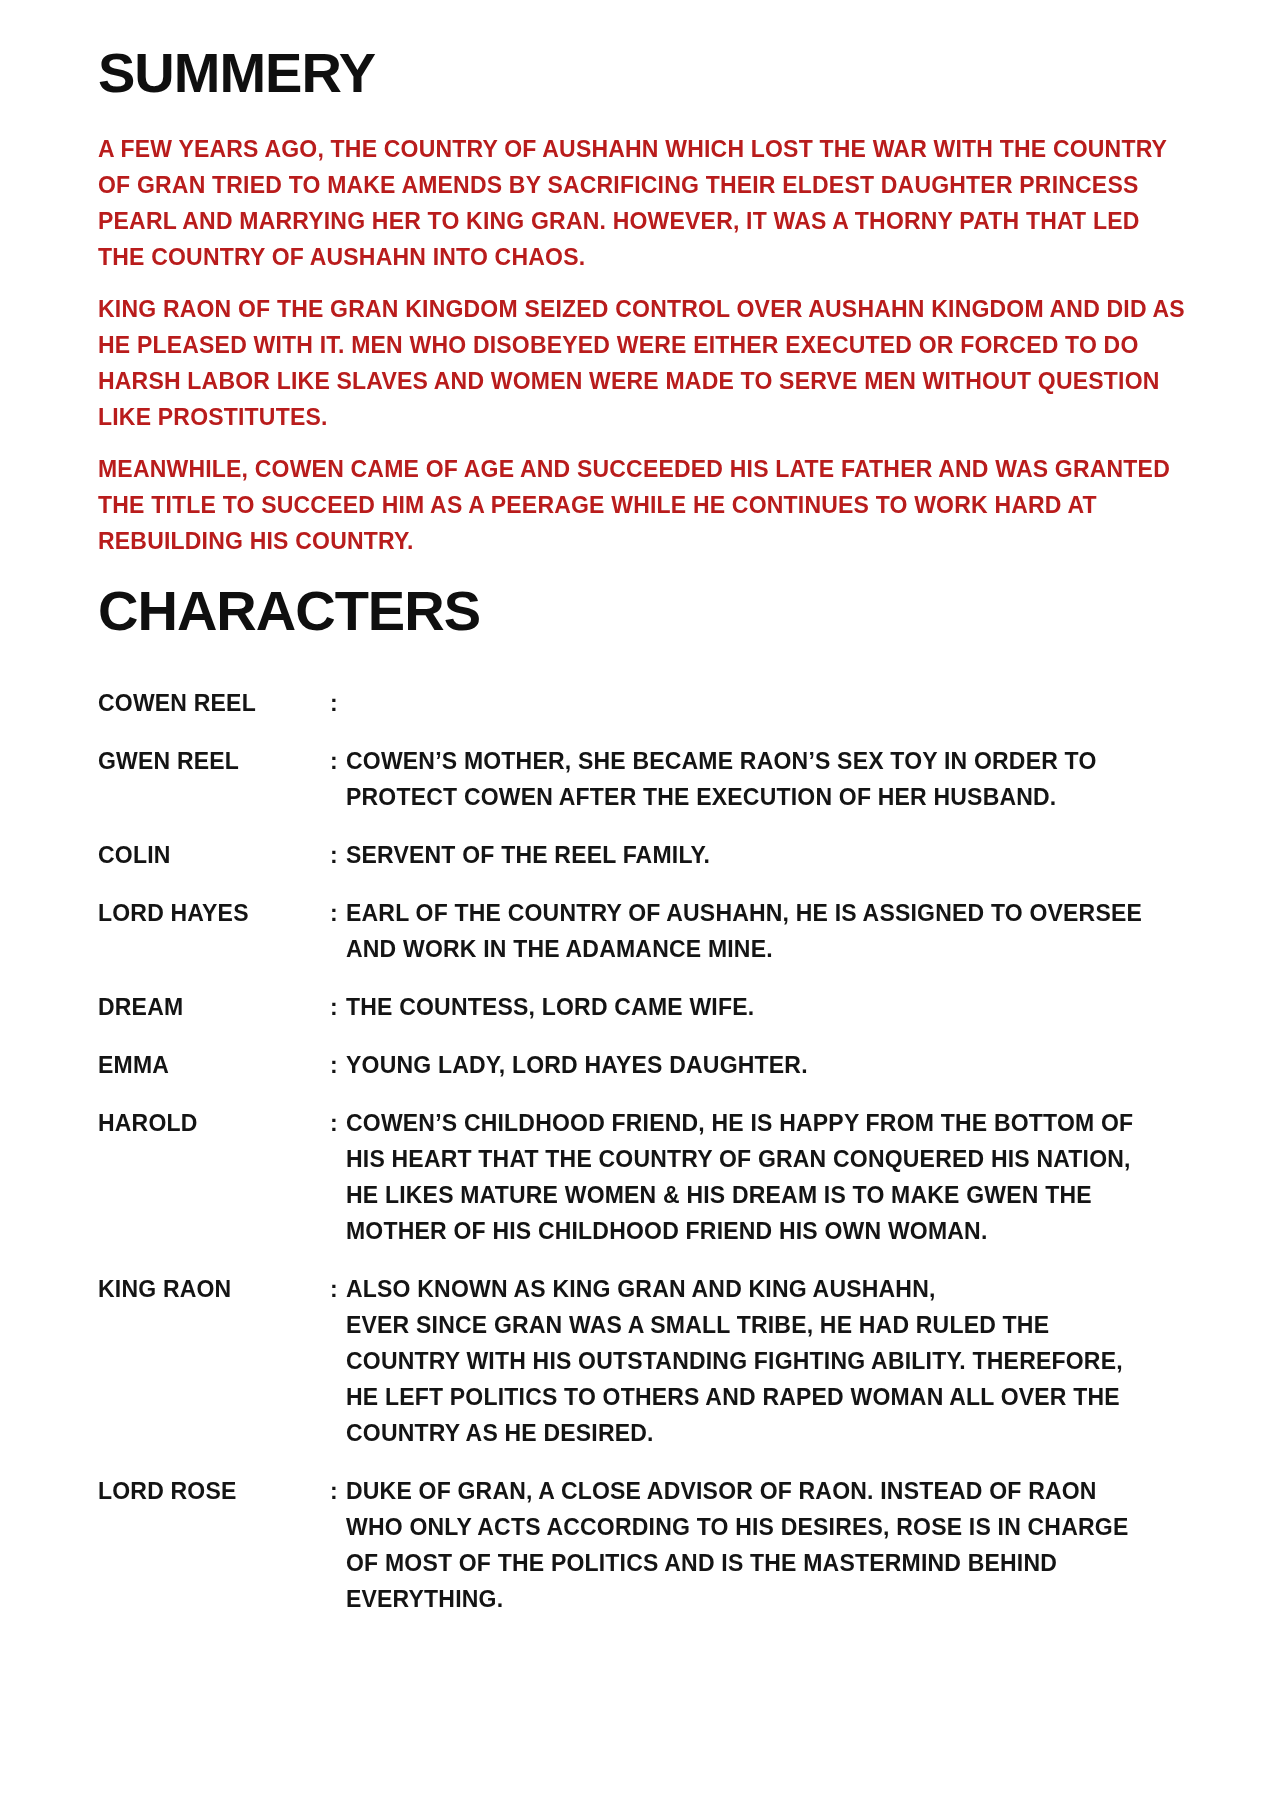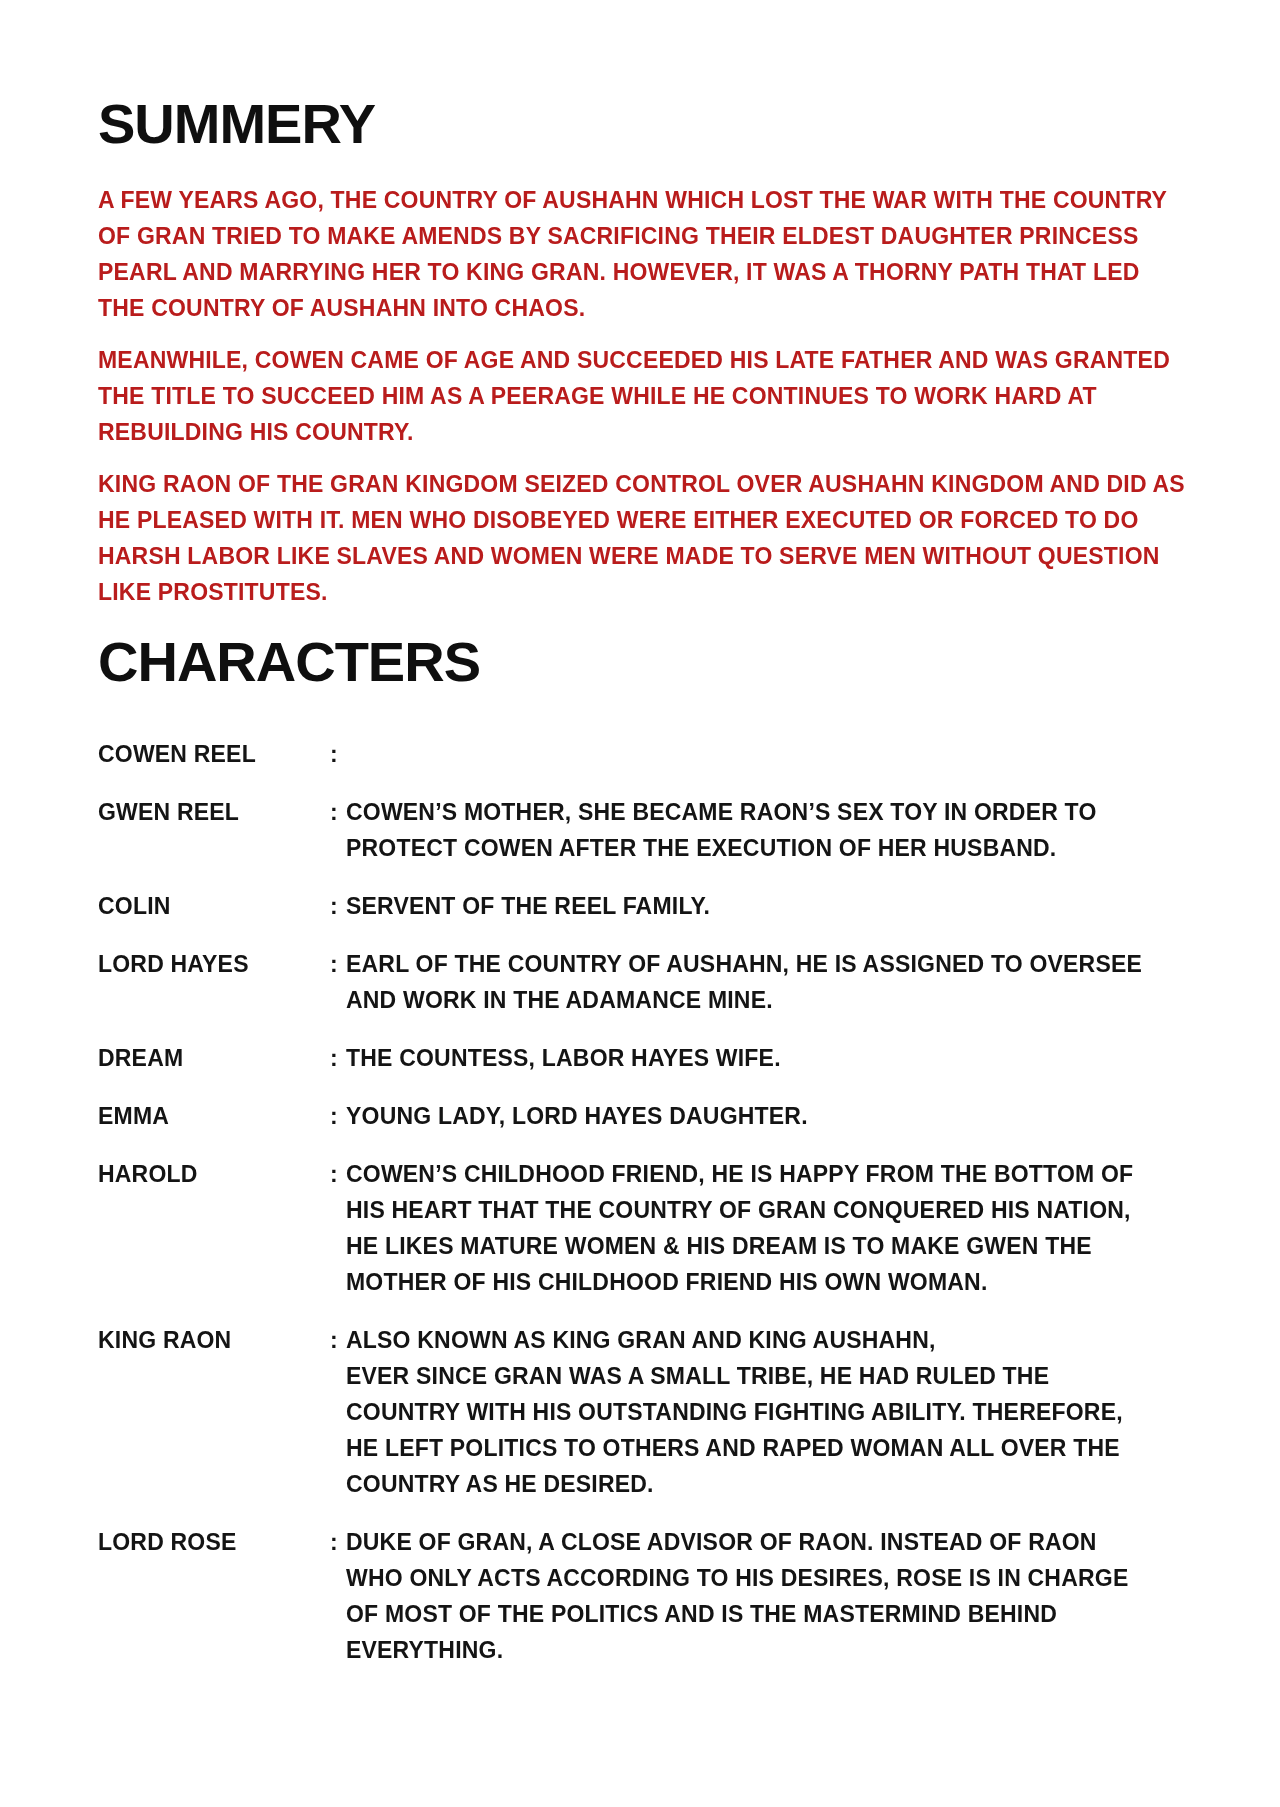"SUMMERY" .page { padding: 96px 58px 0 98px -> 45px 58px 0 98px }
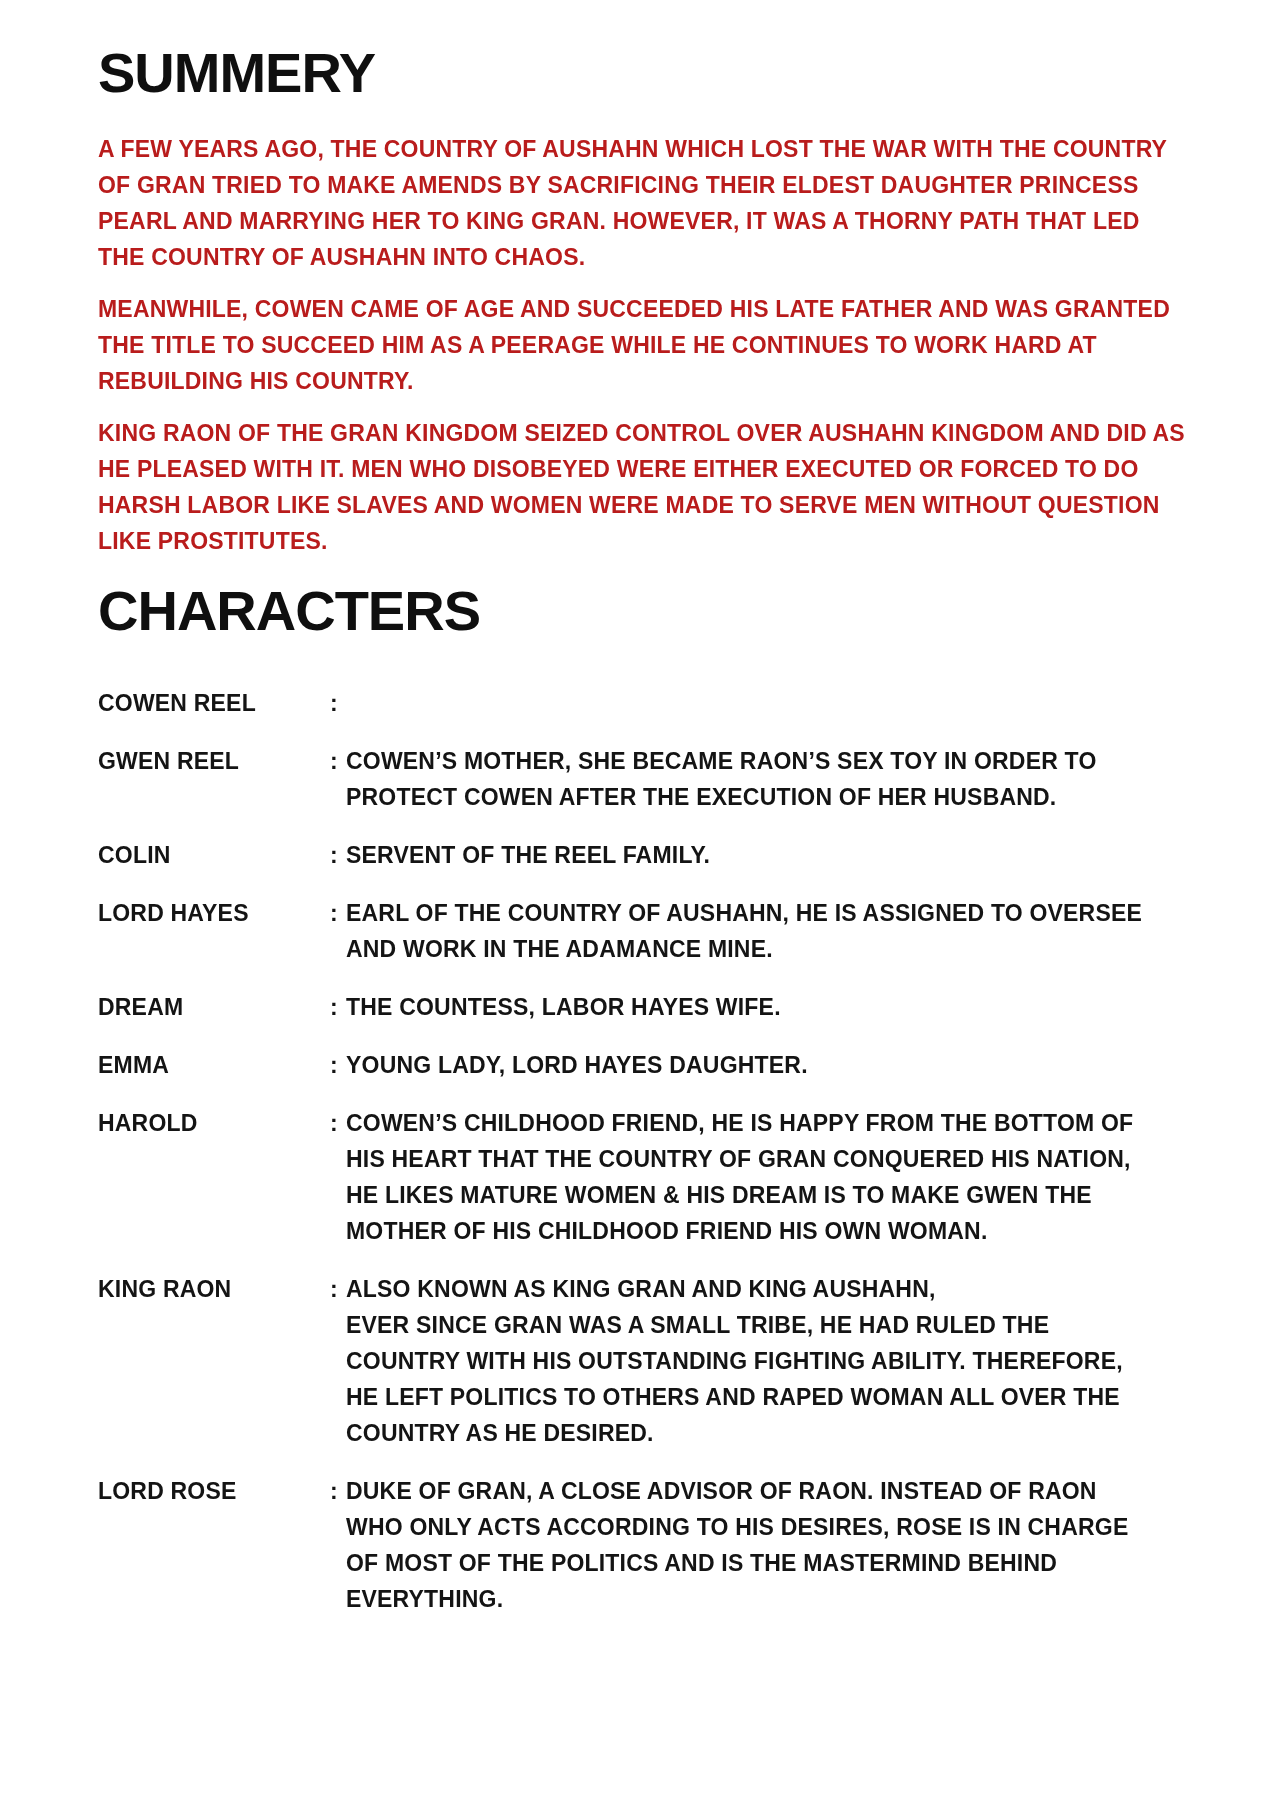"MEANWHILE, COWEN CAME OF AGE" p.para { order: before "KING RAON OF THE GRAN" -> after "KING RAON OF THE GRAN" }
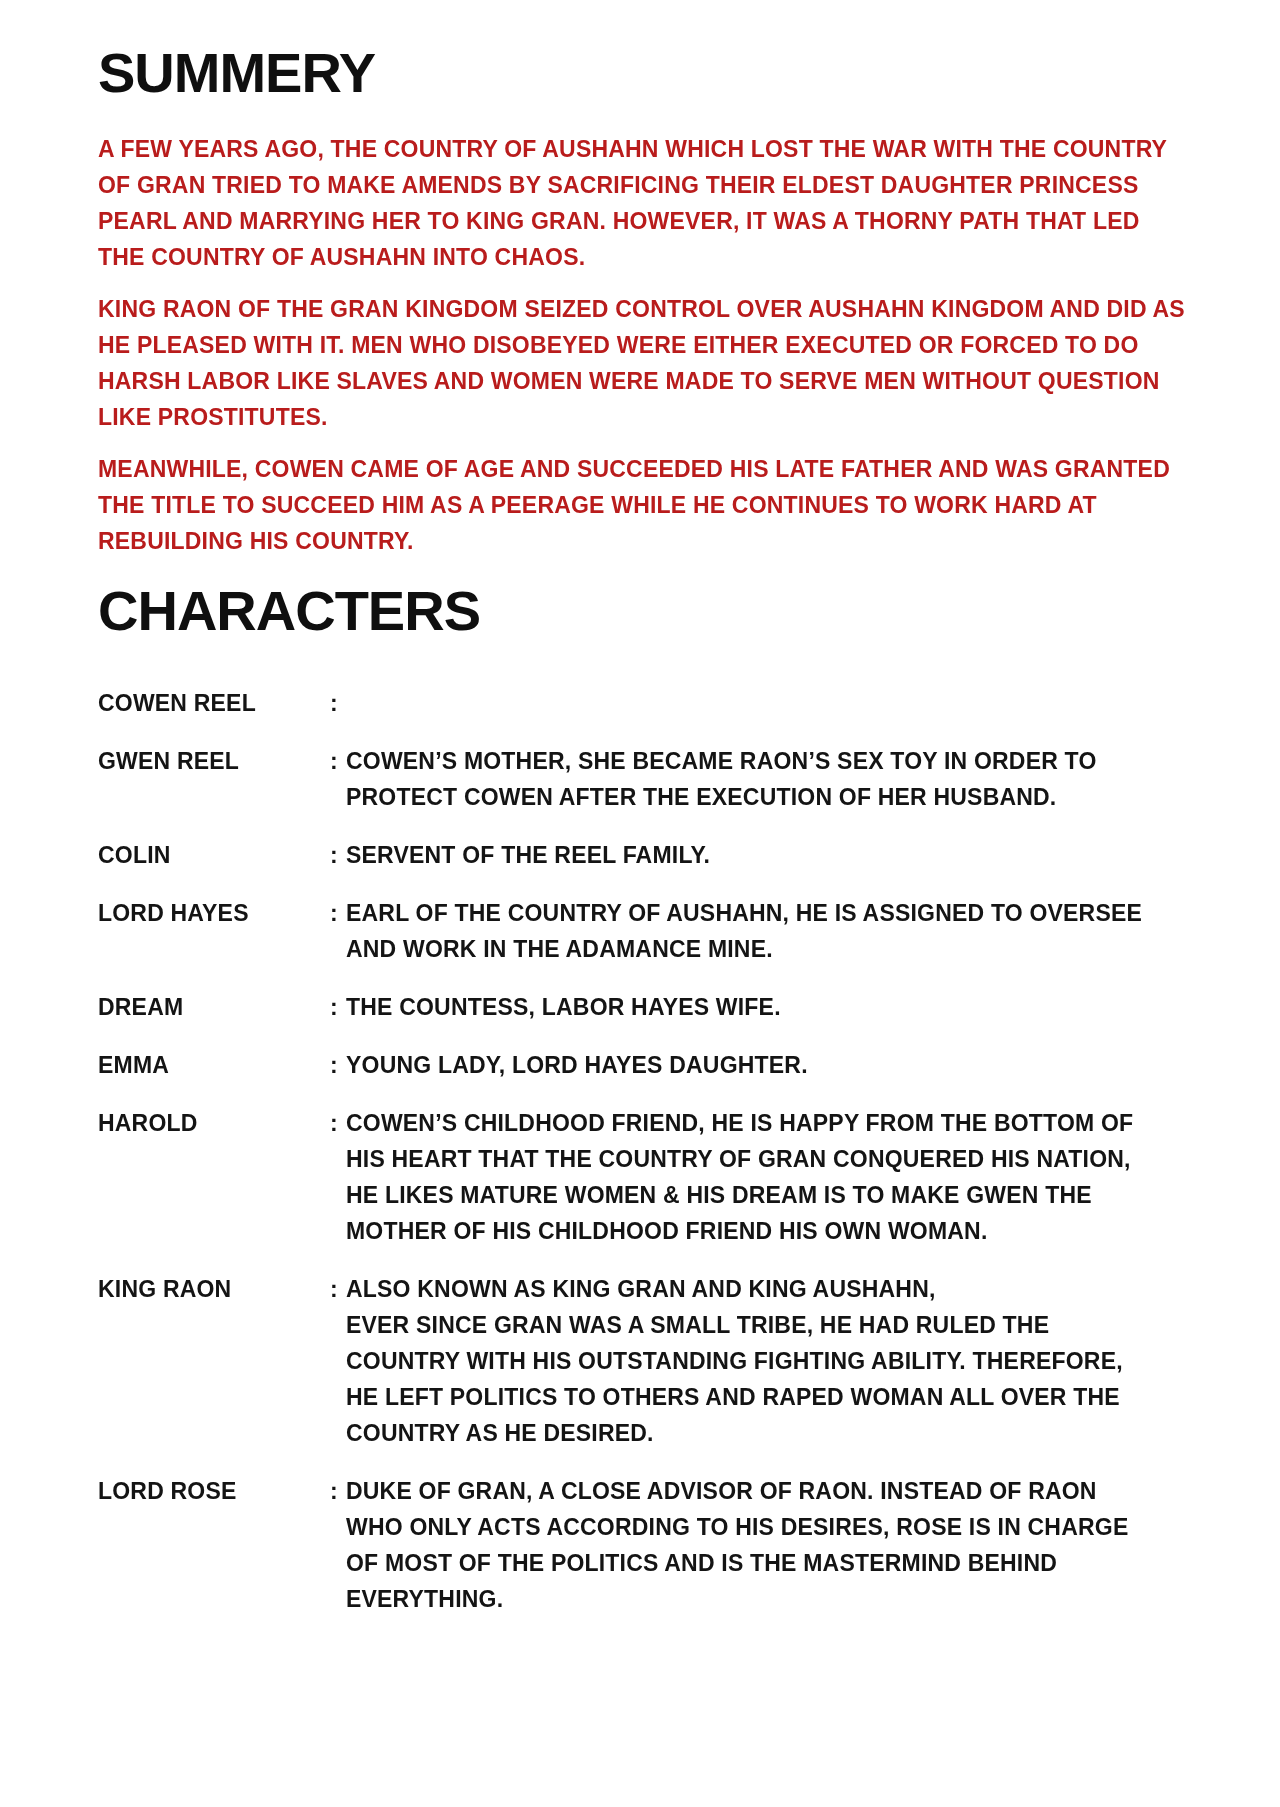"THE COUNTESS, LABOR HAYES WIFE." div.char-desc { text: LABOR HAYES -> LORD CAME }
